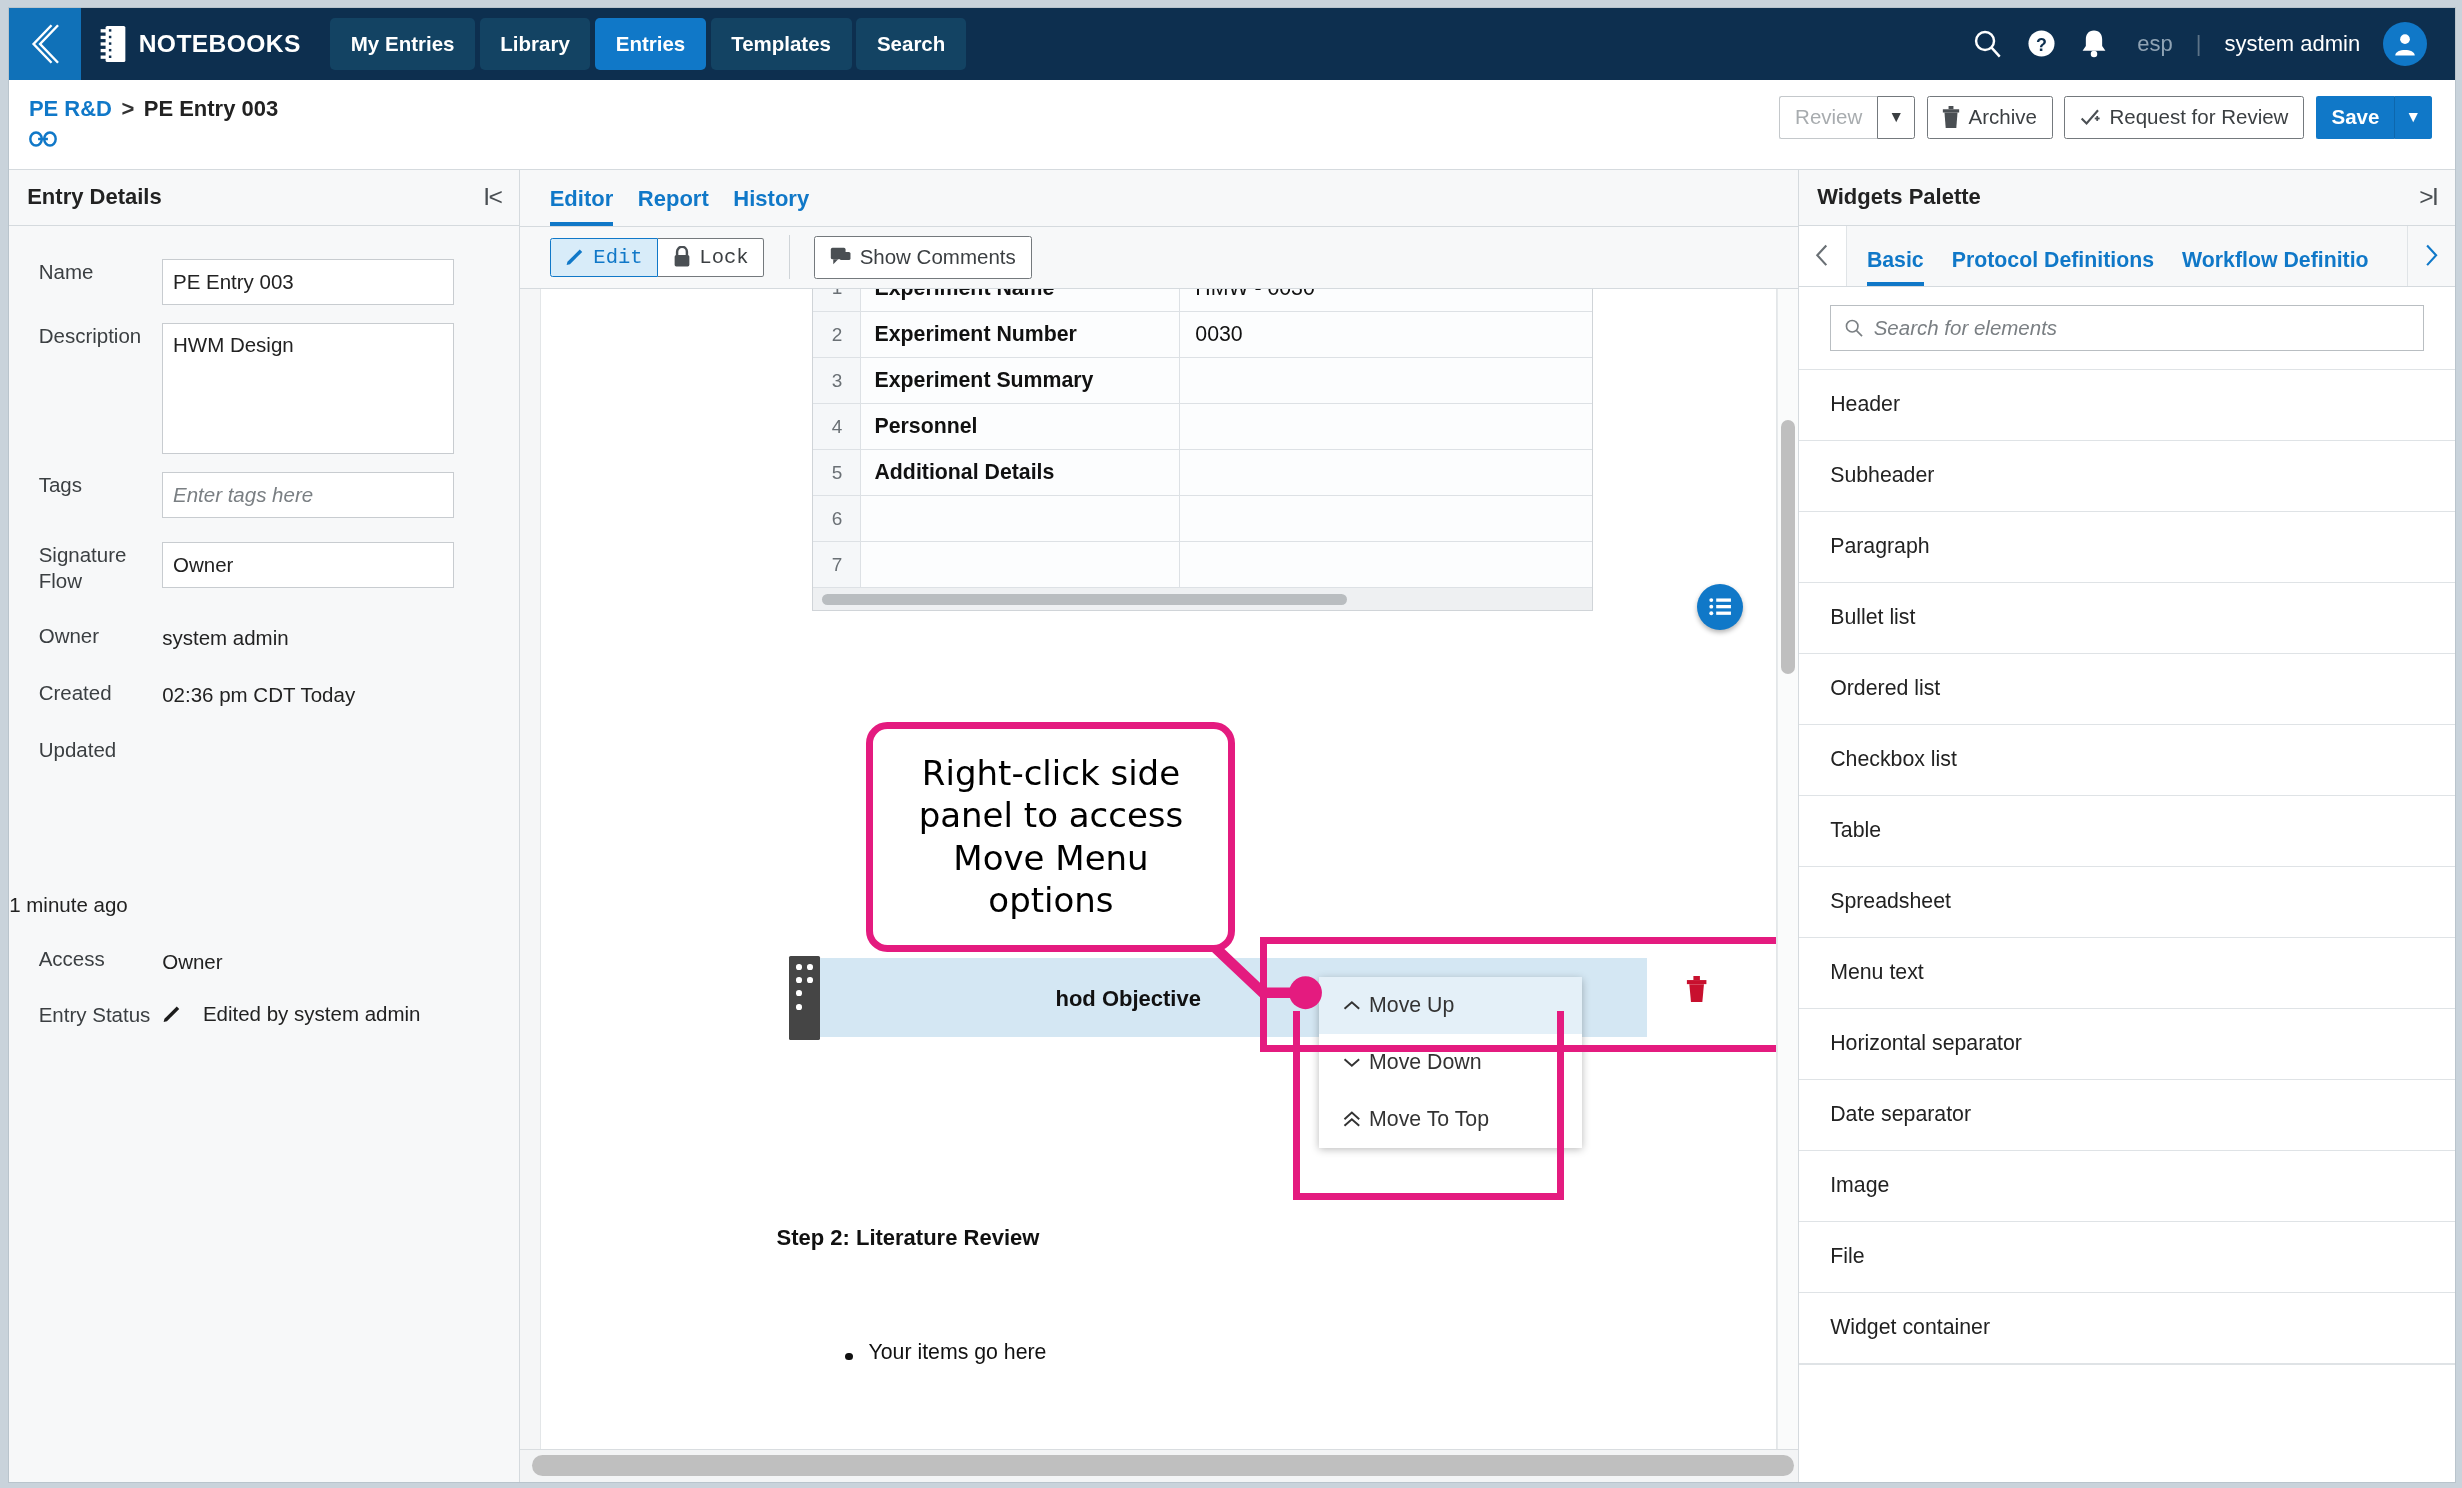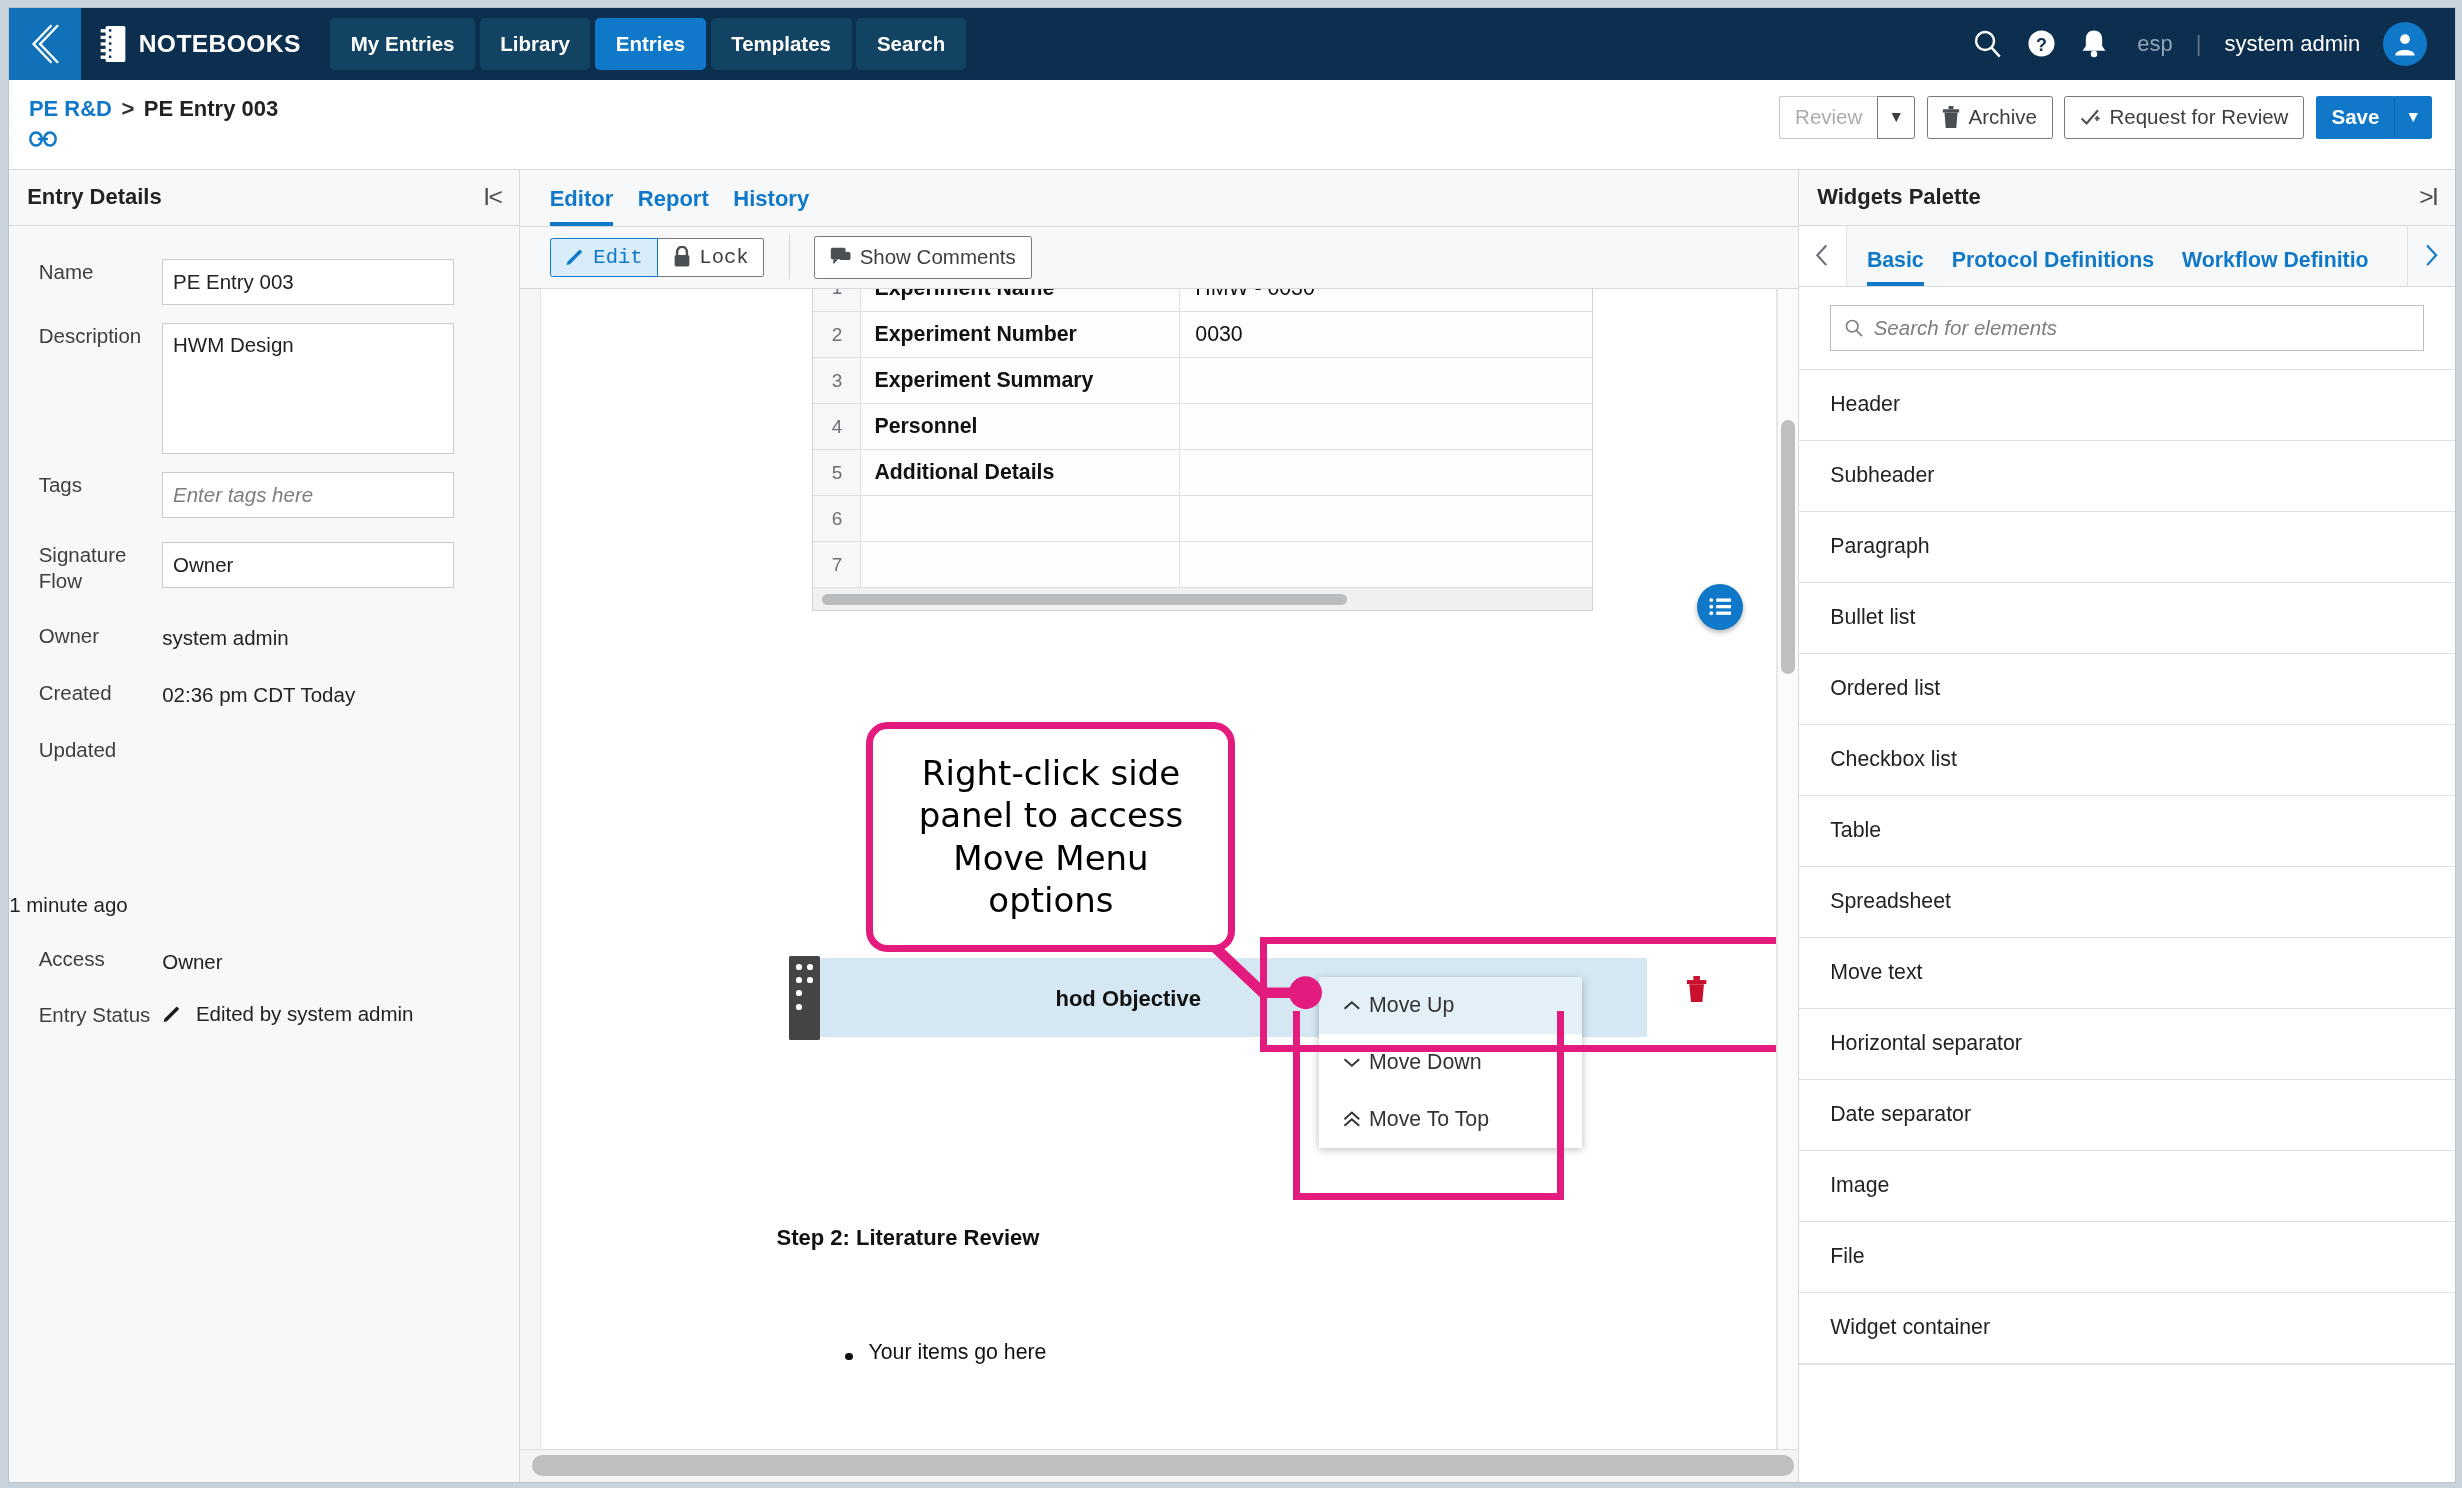"Move text" div.wp-item { text: Move -> Menu }
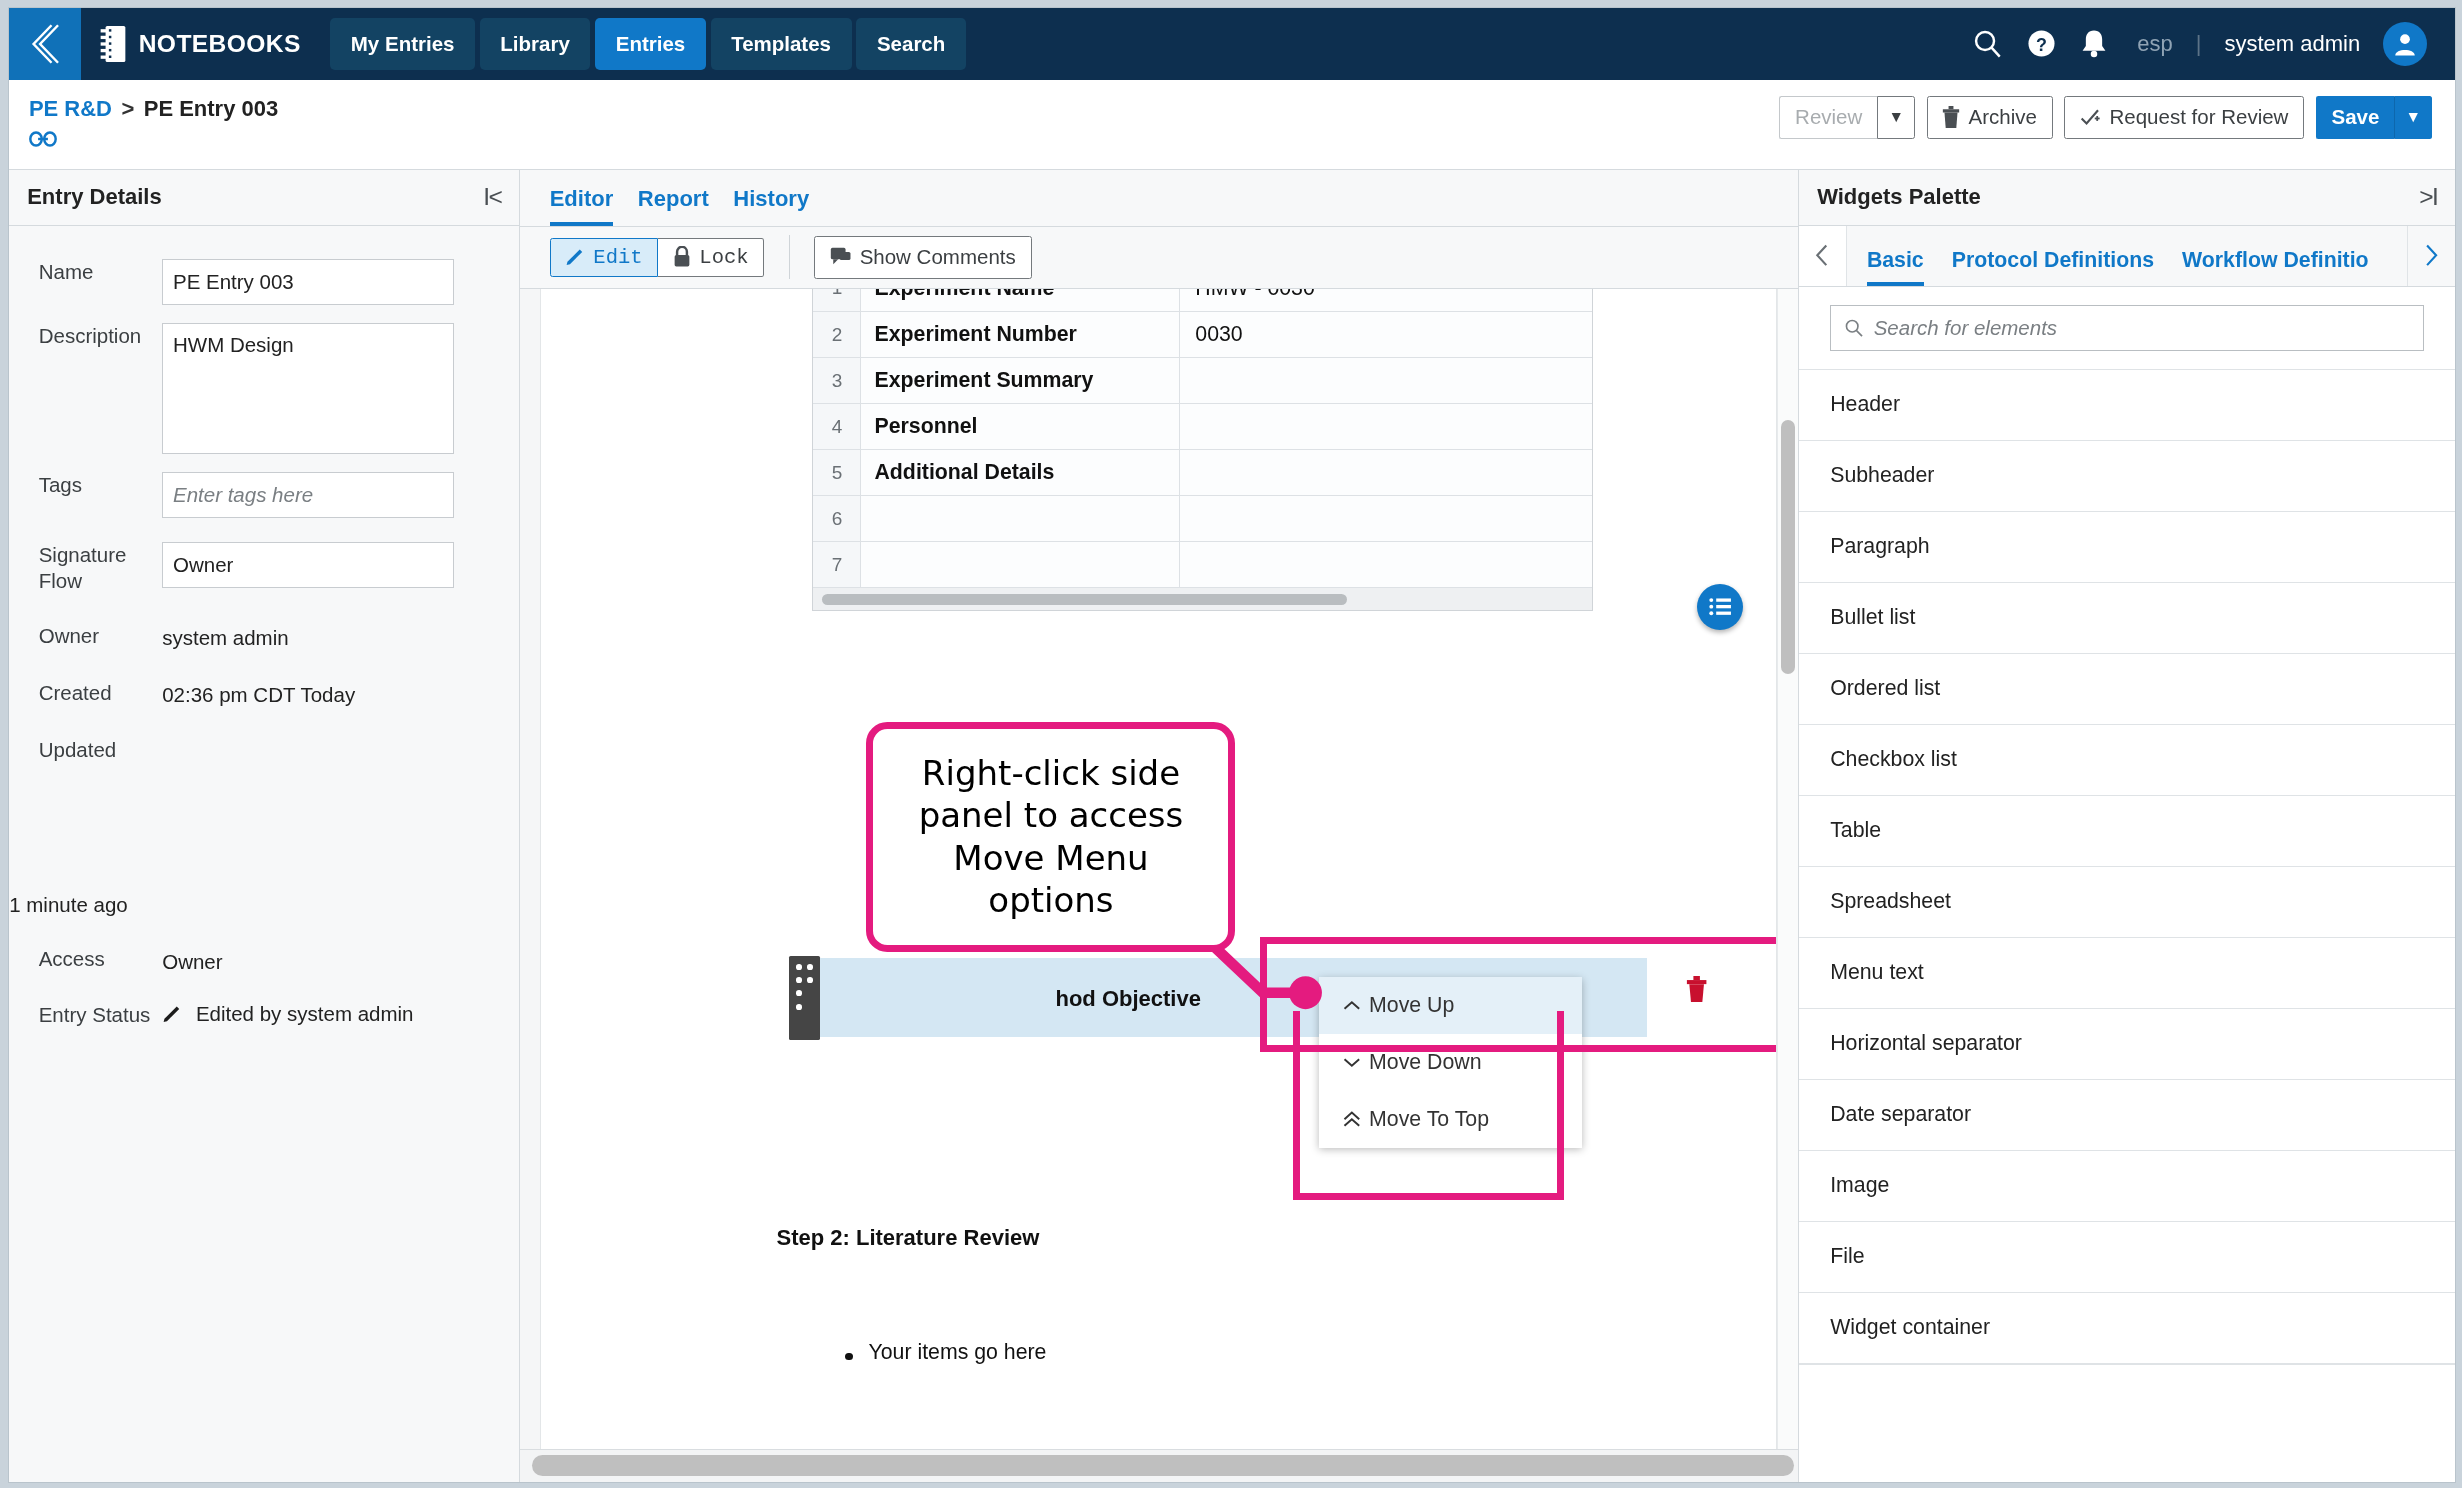"Edited by system admin" .status-txt { gap: 14px -> 21px }
